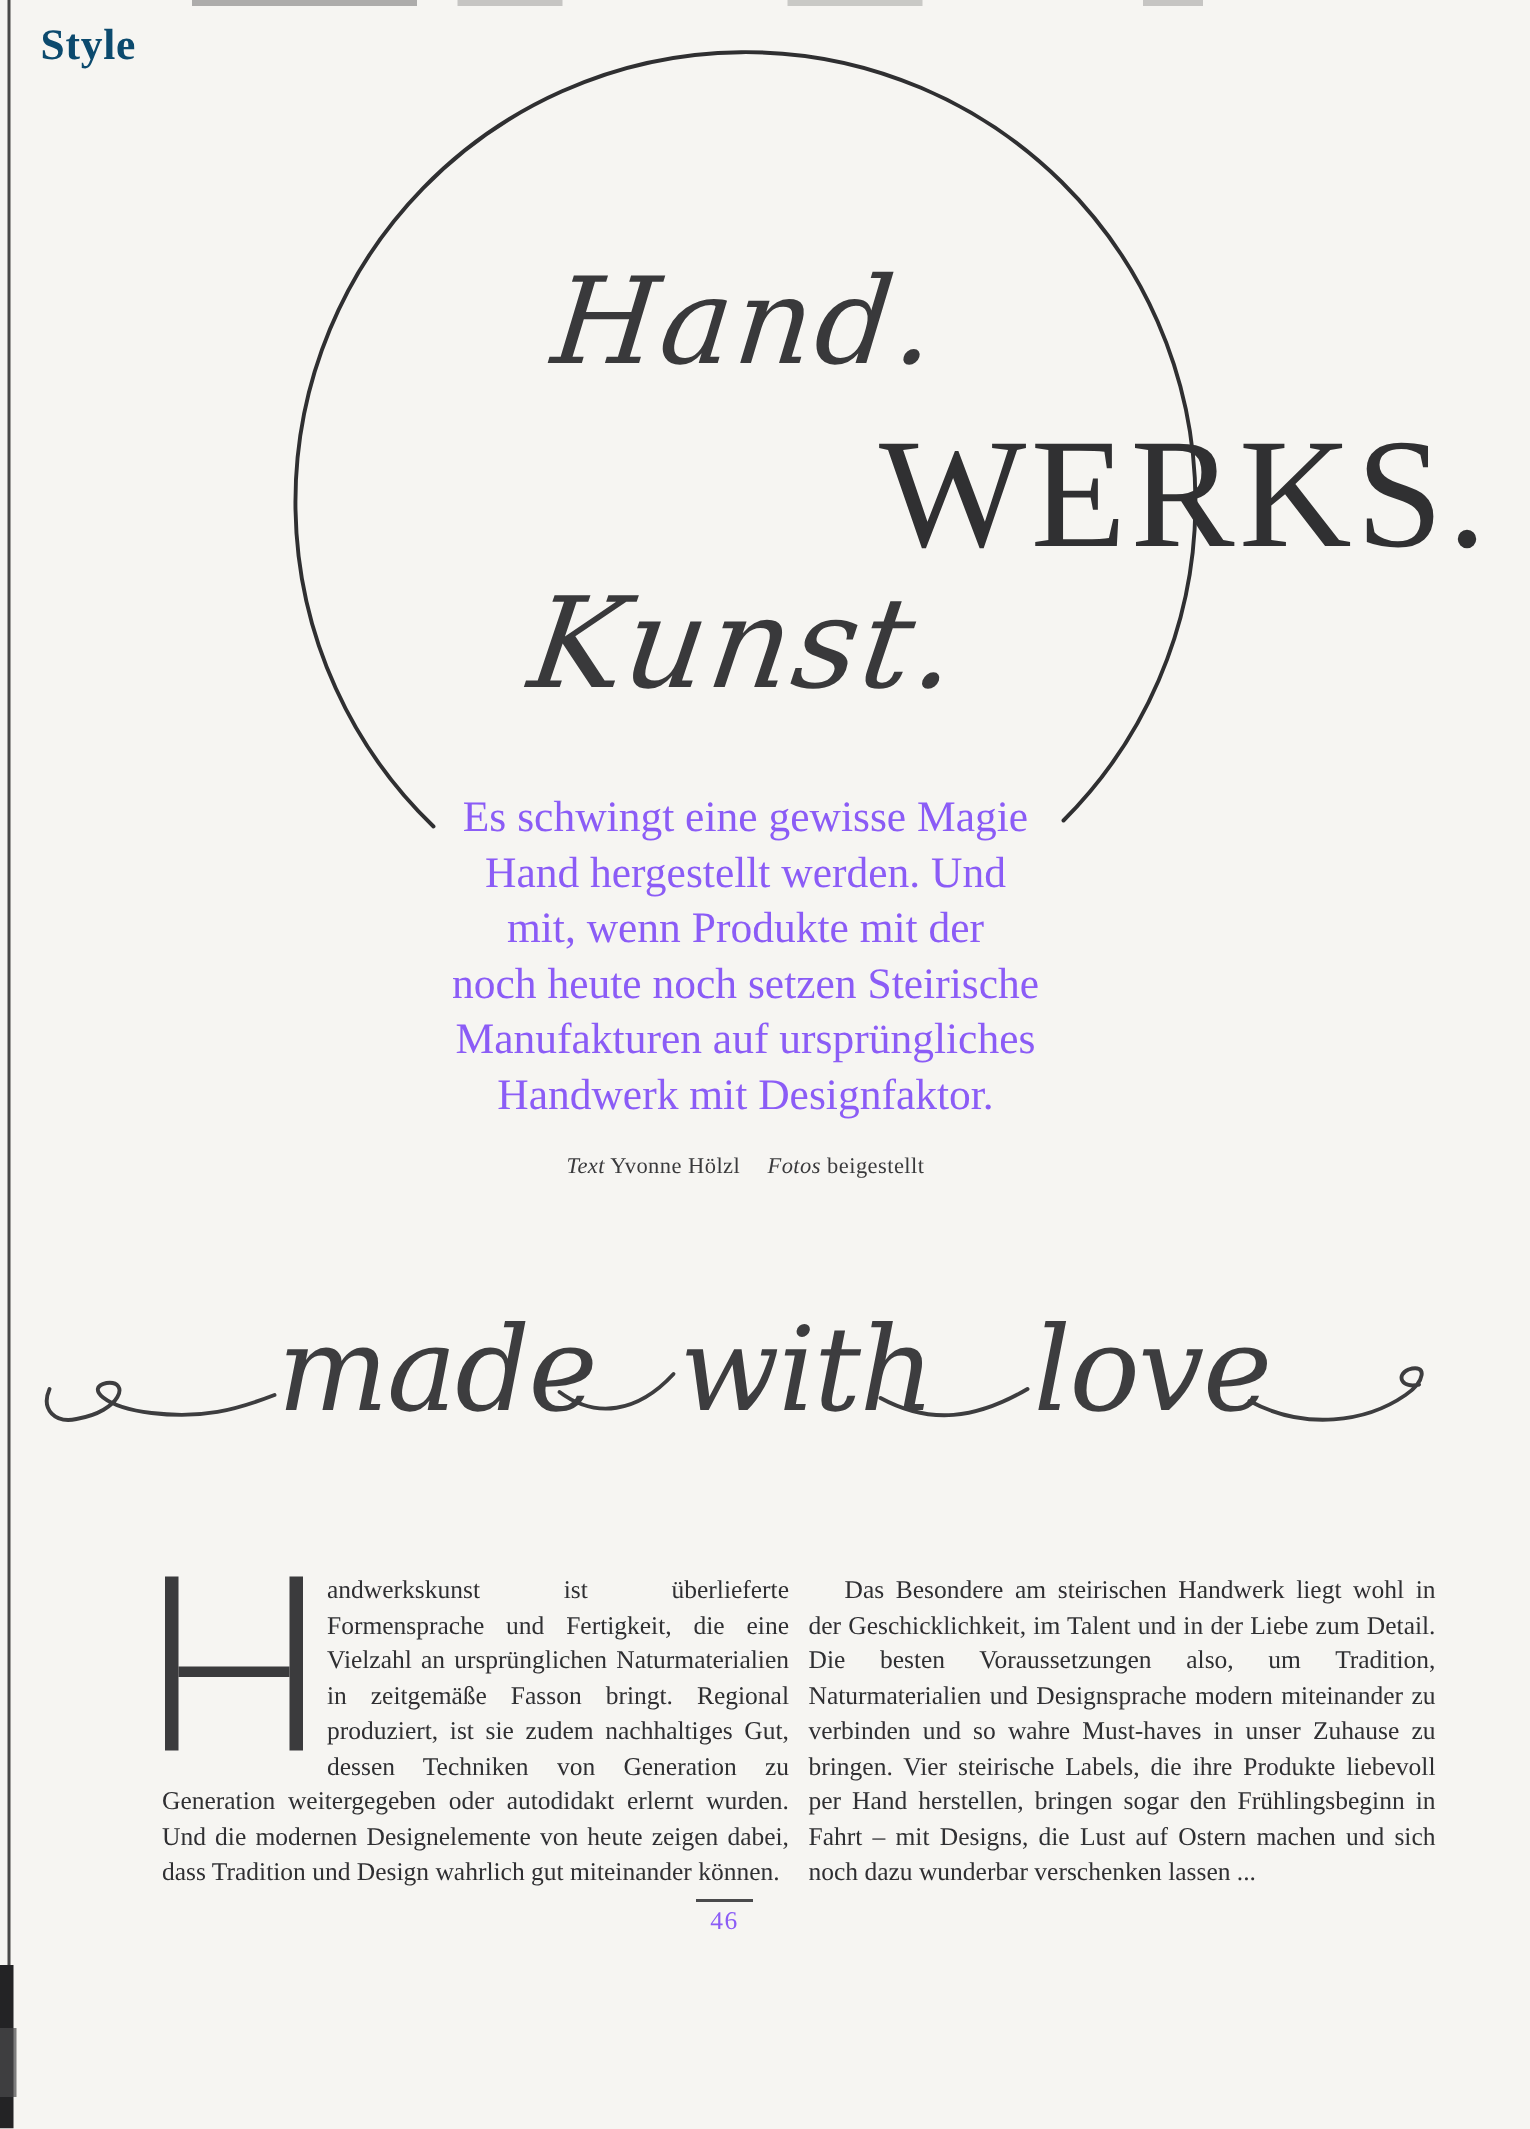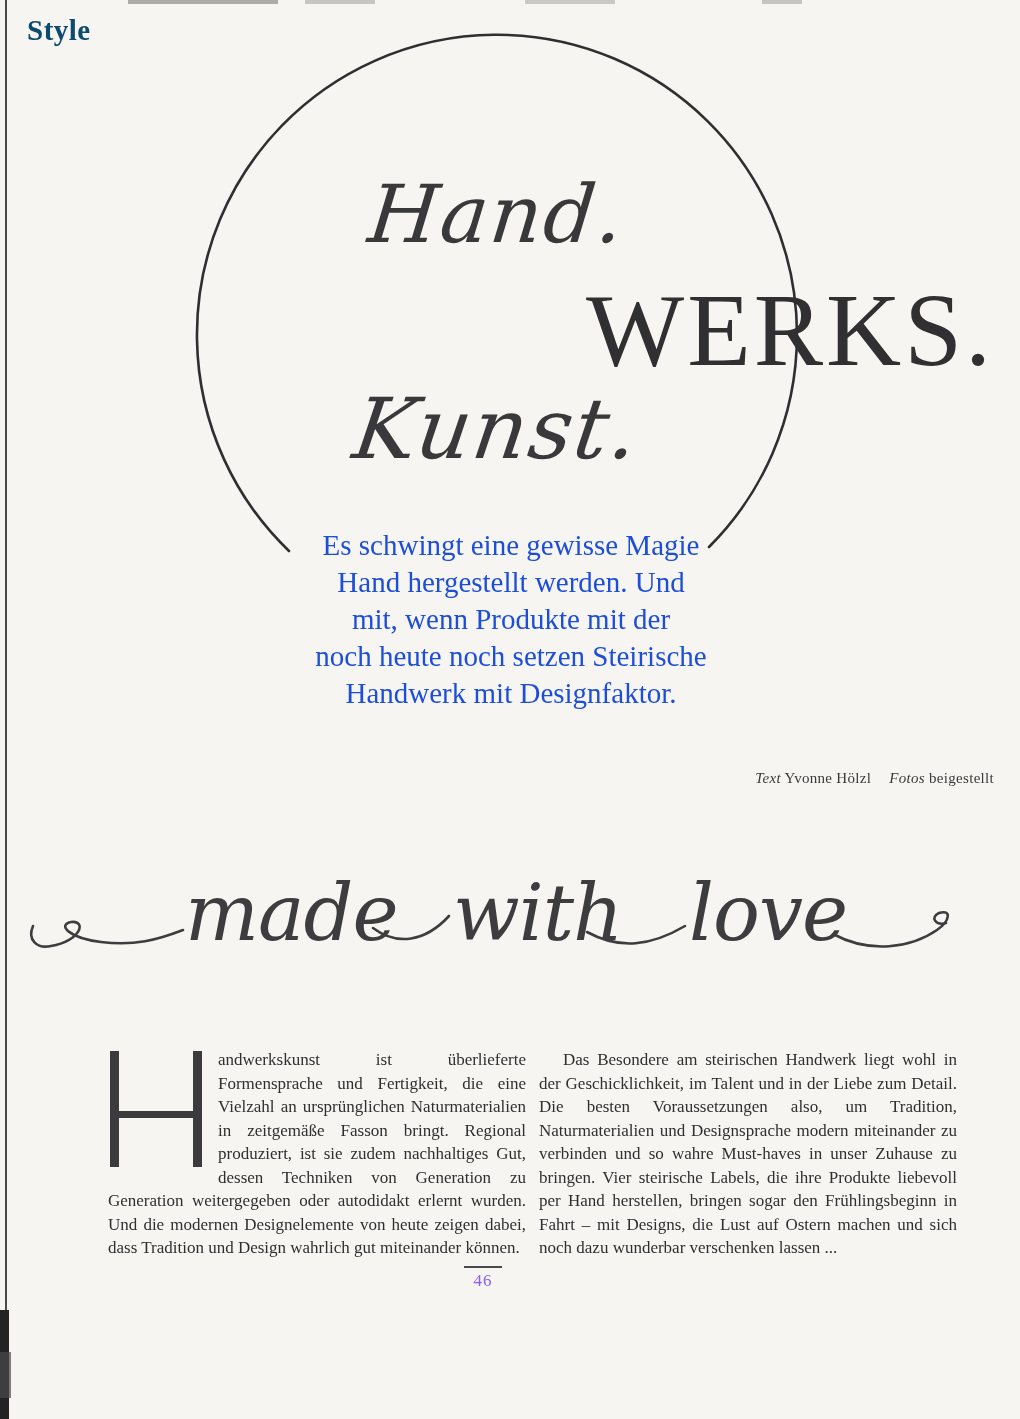"Es schwingt eine gewisse Magie" .subtitle { color: #1d4ed8 -> #8b5cf6; padding-left: 14px -> none }
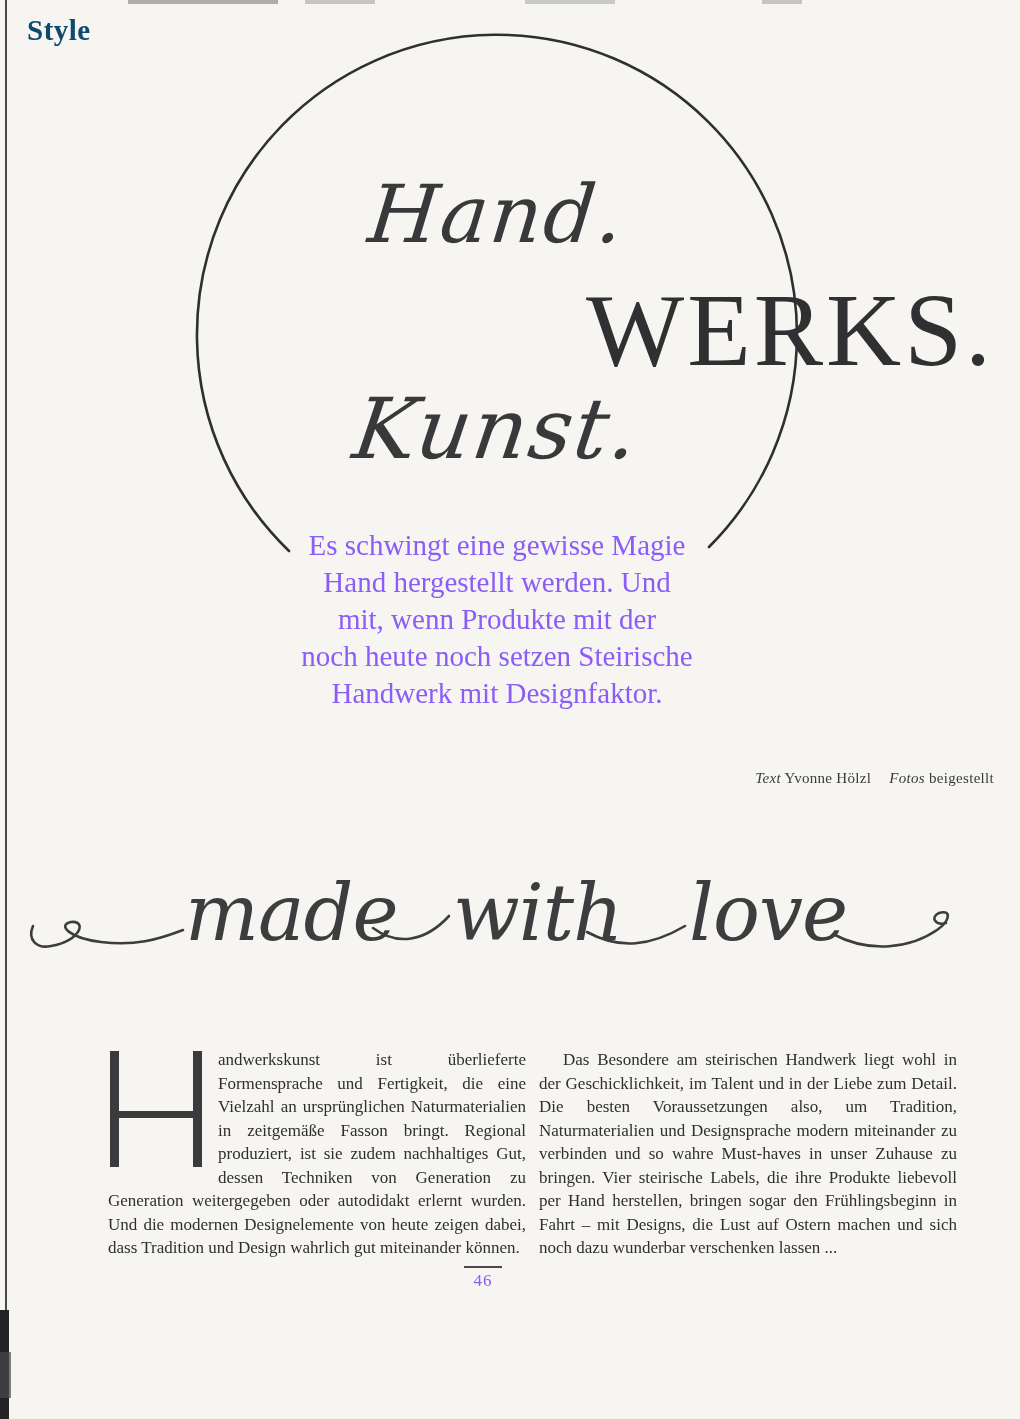"Manufakturen auf ursprüngliches" div { html: none -> <div>Manufakturen auf ursprüngliches</div> }
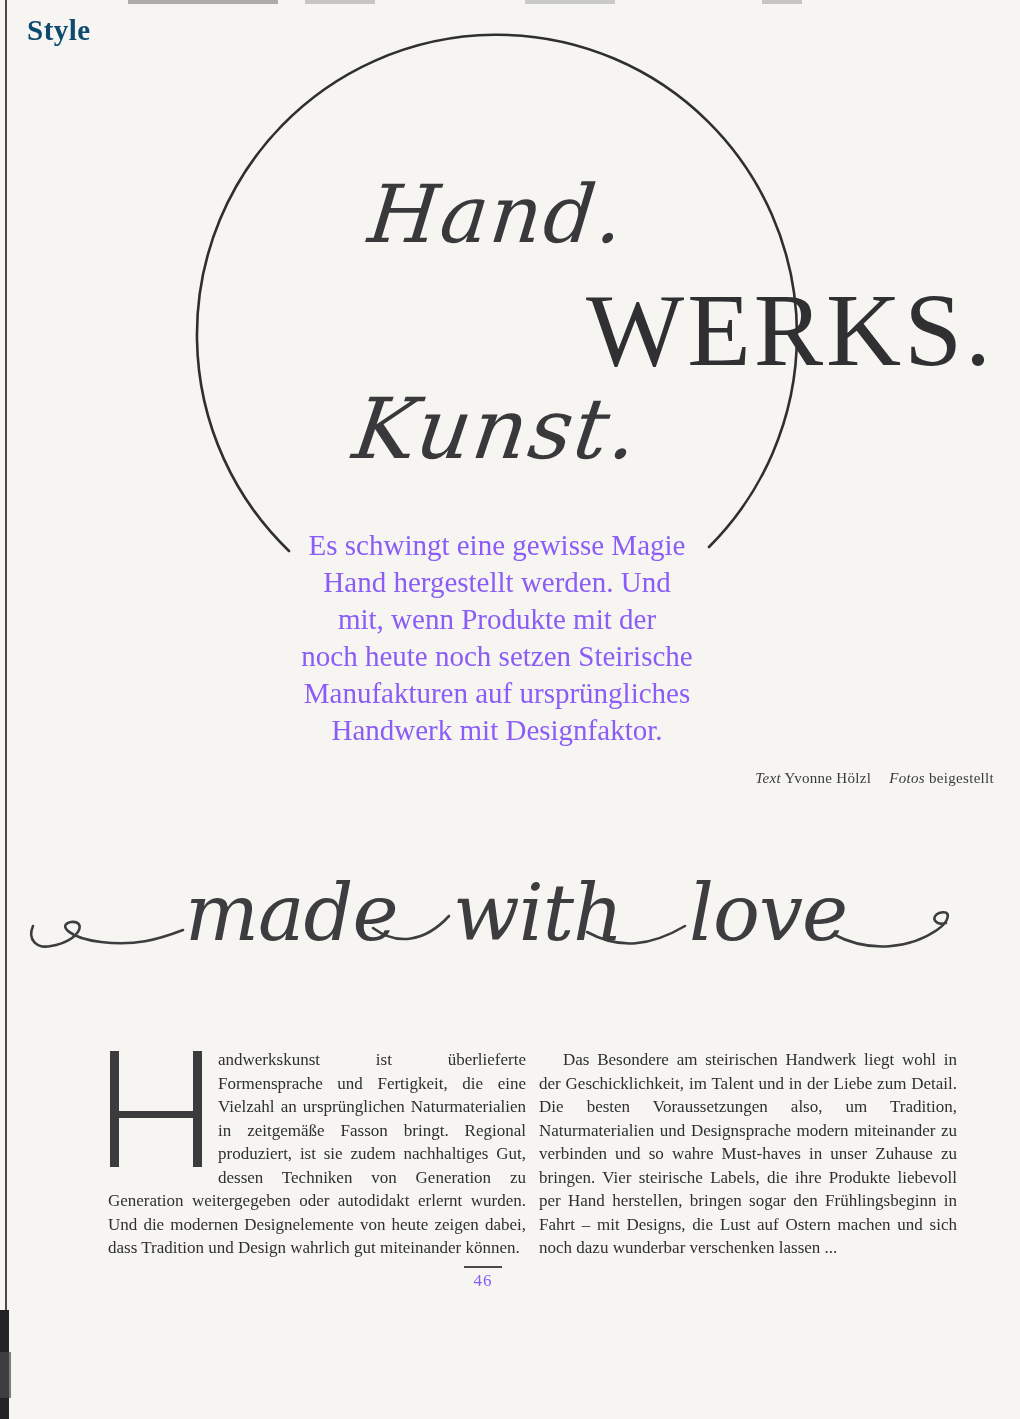"Text Yvonne Hölzl Fotos beigestellt" .byline { text-align: right -> center }
